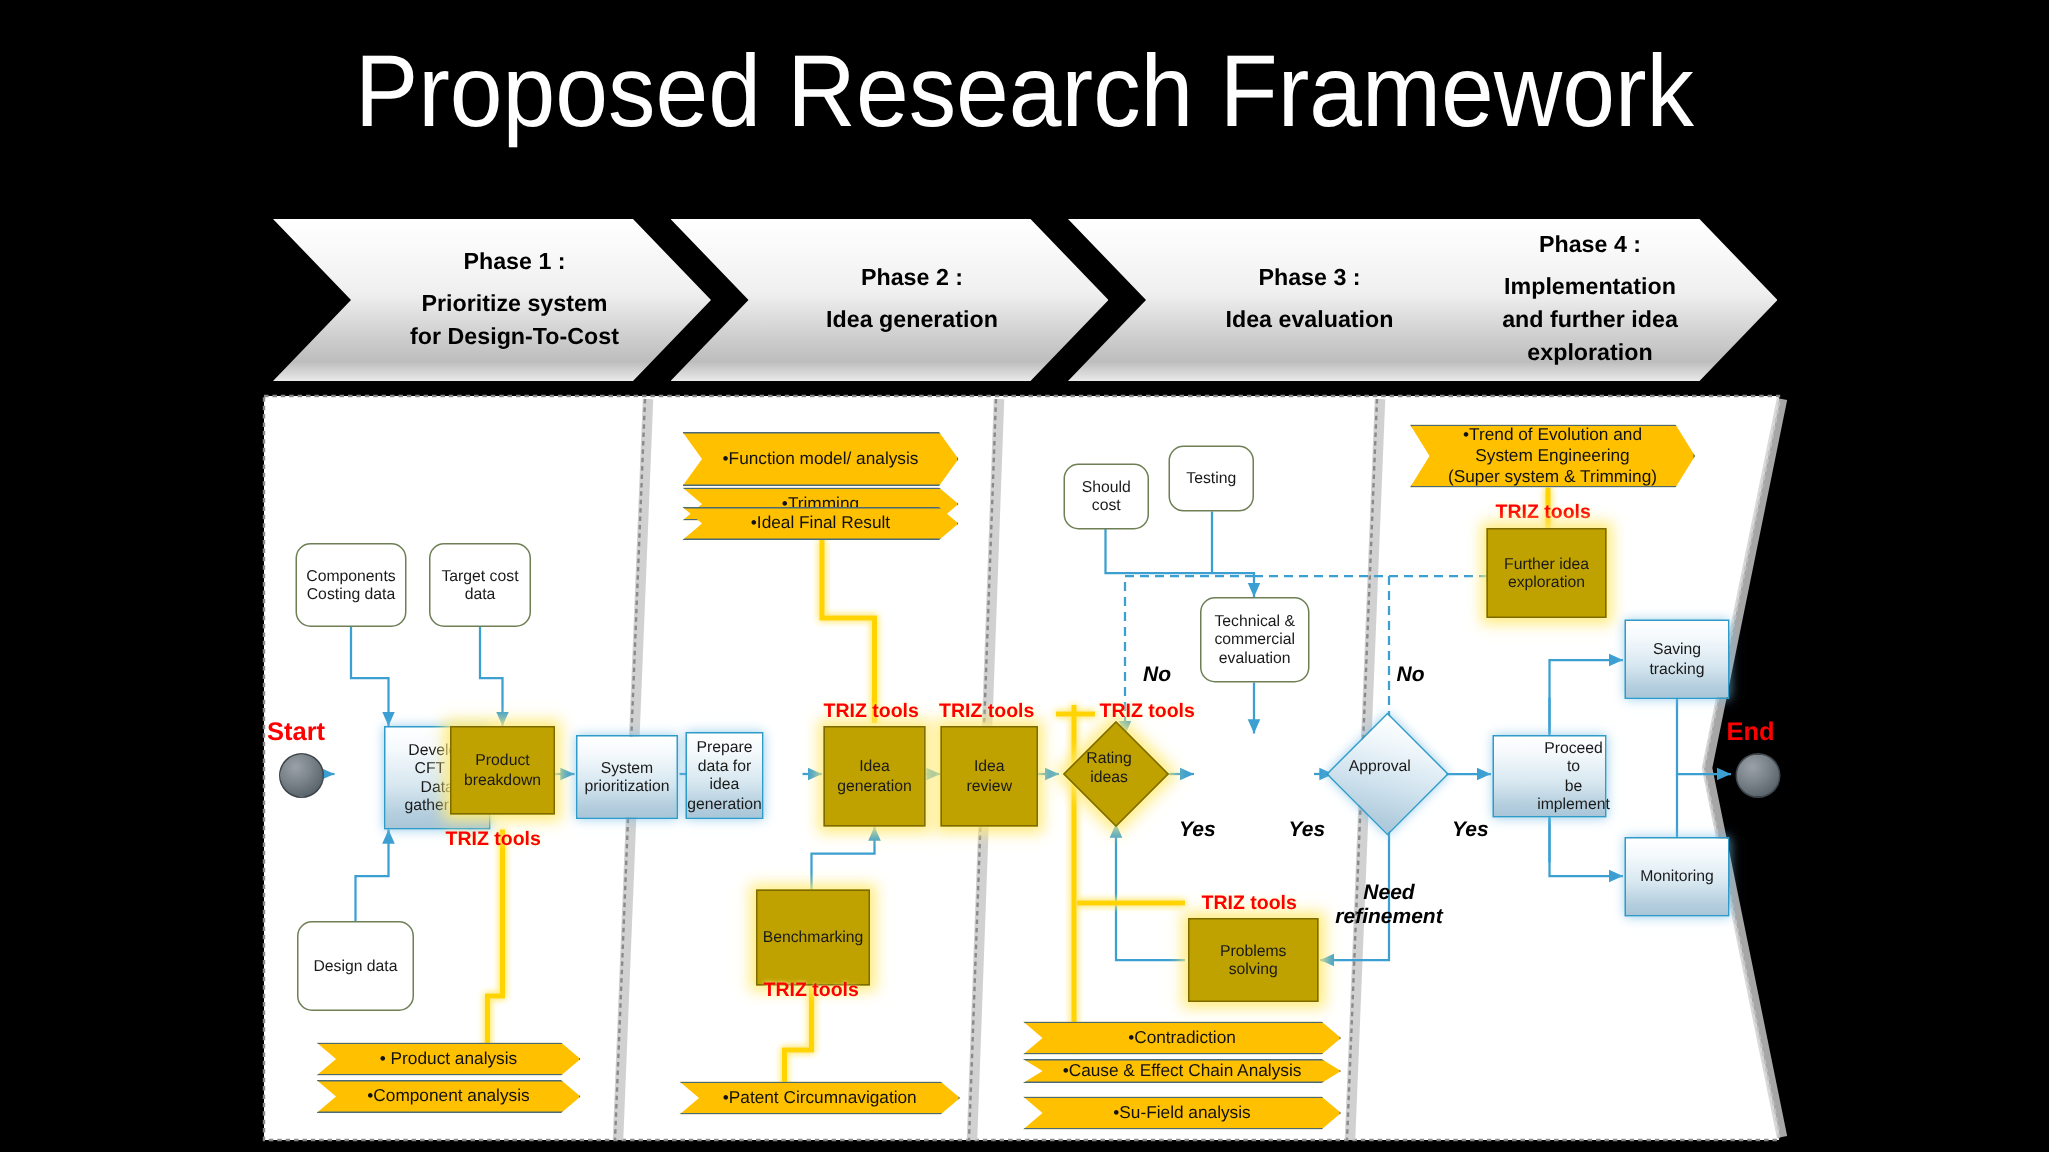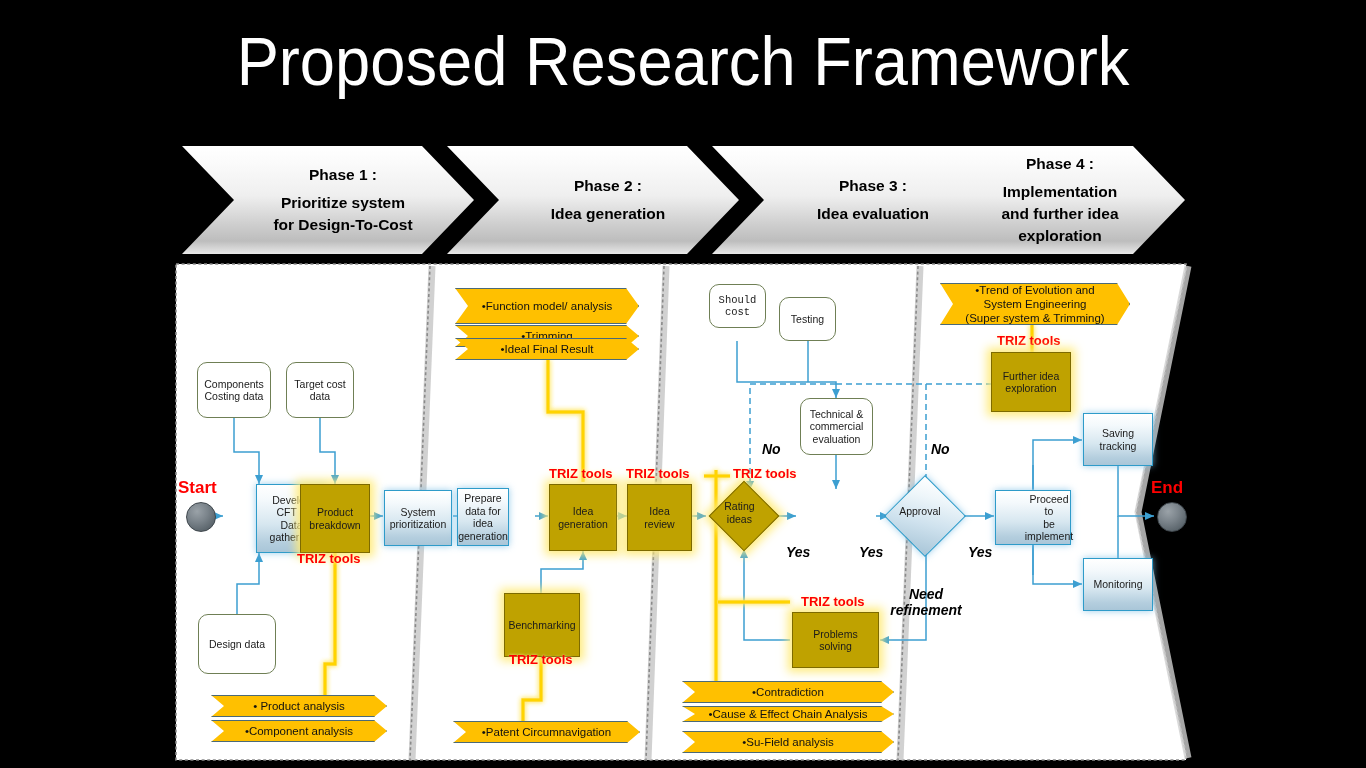"Should" div.node { font-family: Liberation Mono, monospace -> none; top: 284px -> 309px }
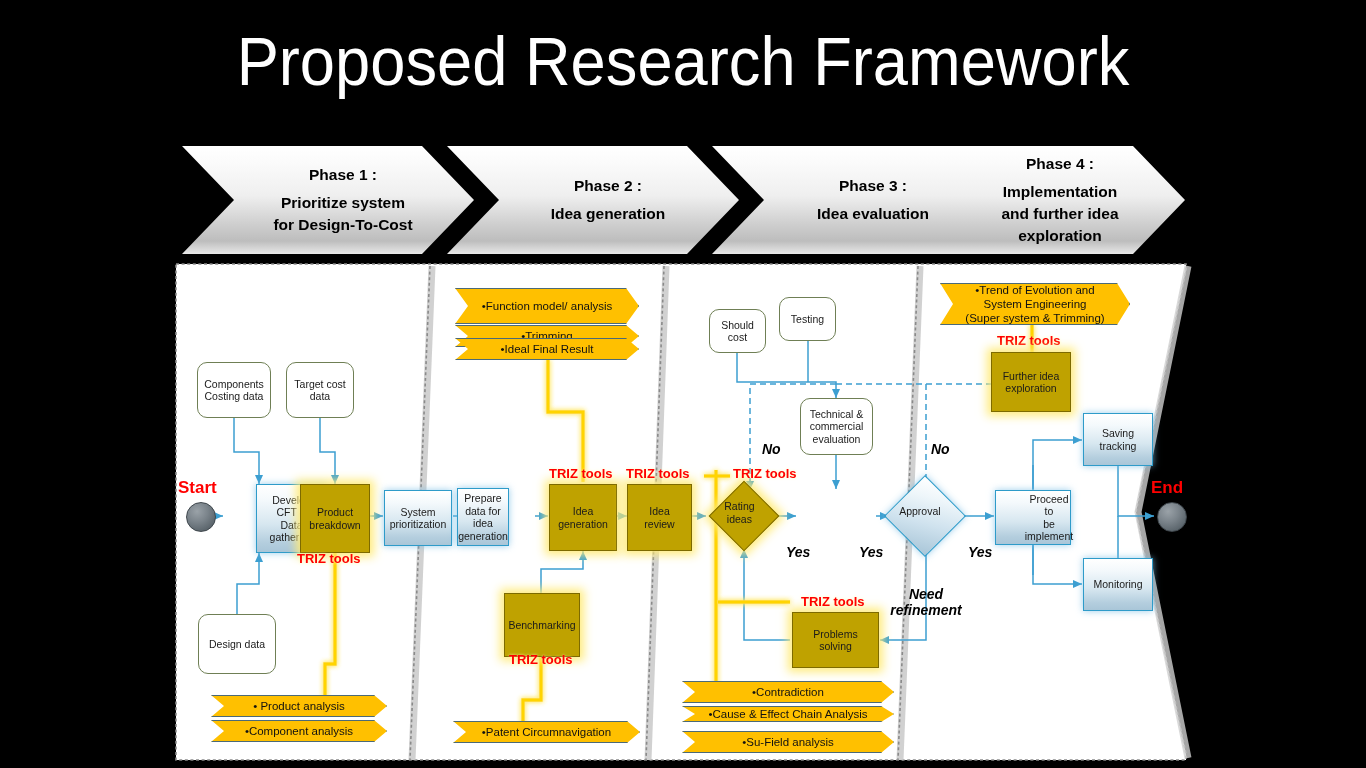"Product" div.node { height: 69px -> 59px }
